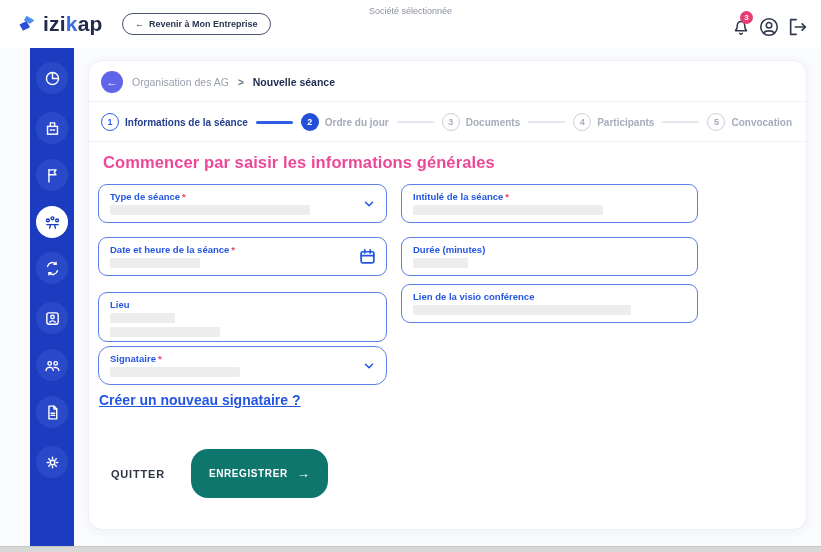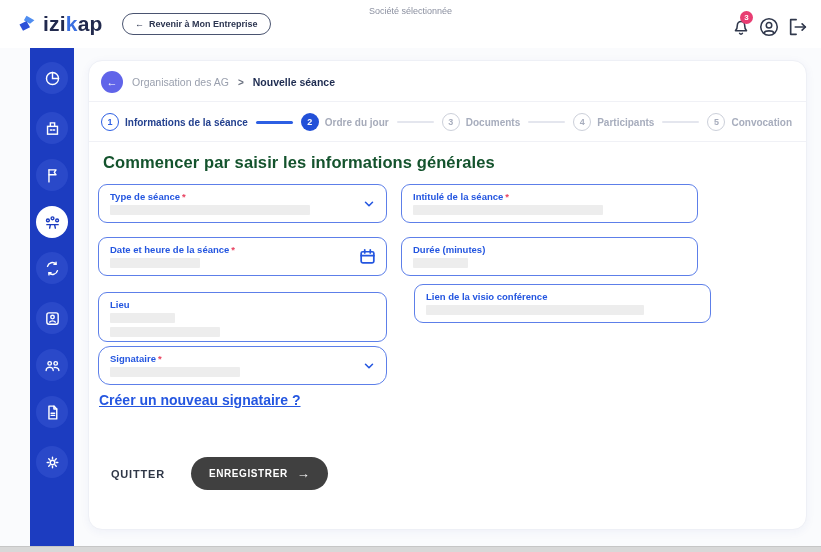"Commencer par saisir les informations" .form-title { color: #14532d -> #ec4899 }
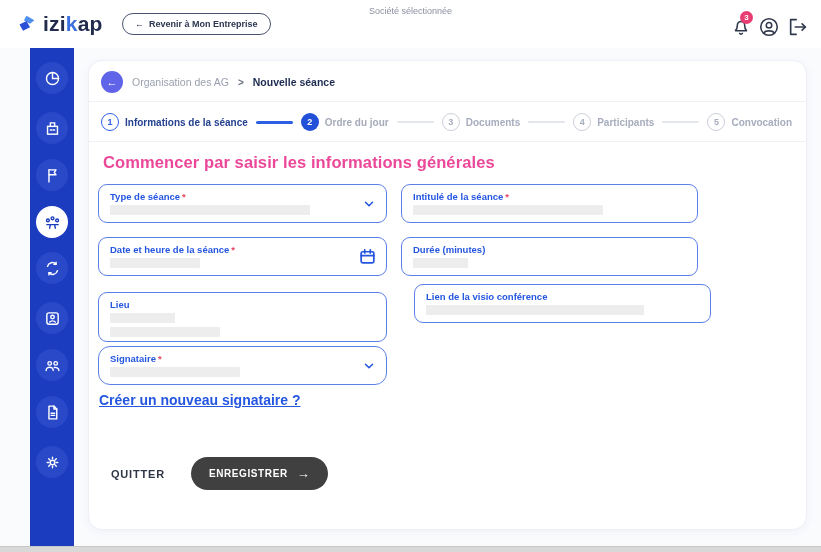"Lien de la visio conférence" .f-visio { margin-left: 13px -> none }
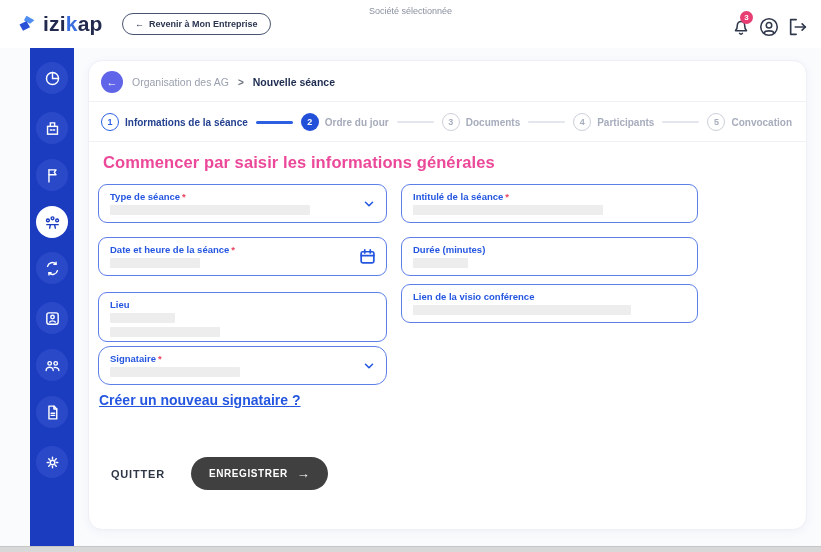"ENREGISTRER" .save-btn { background: #404040 -> #0f766e; height: 33px -> 49px }
